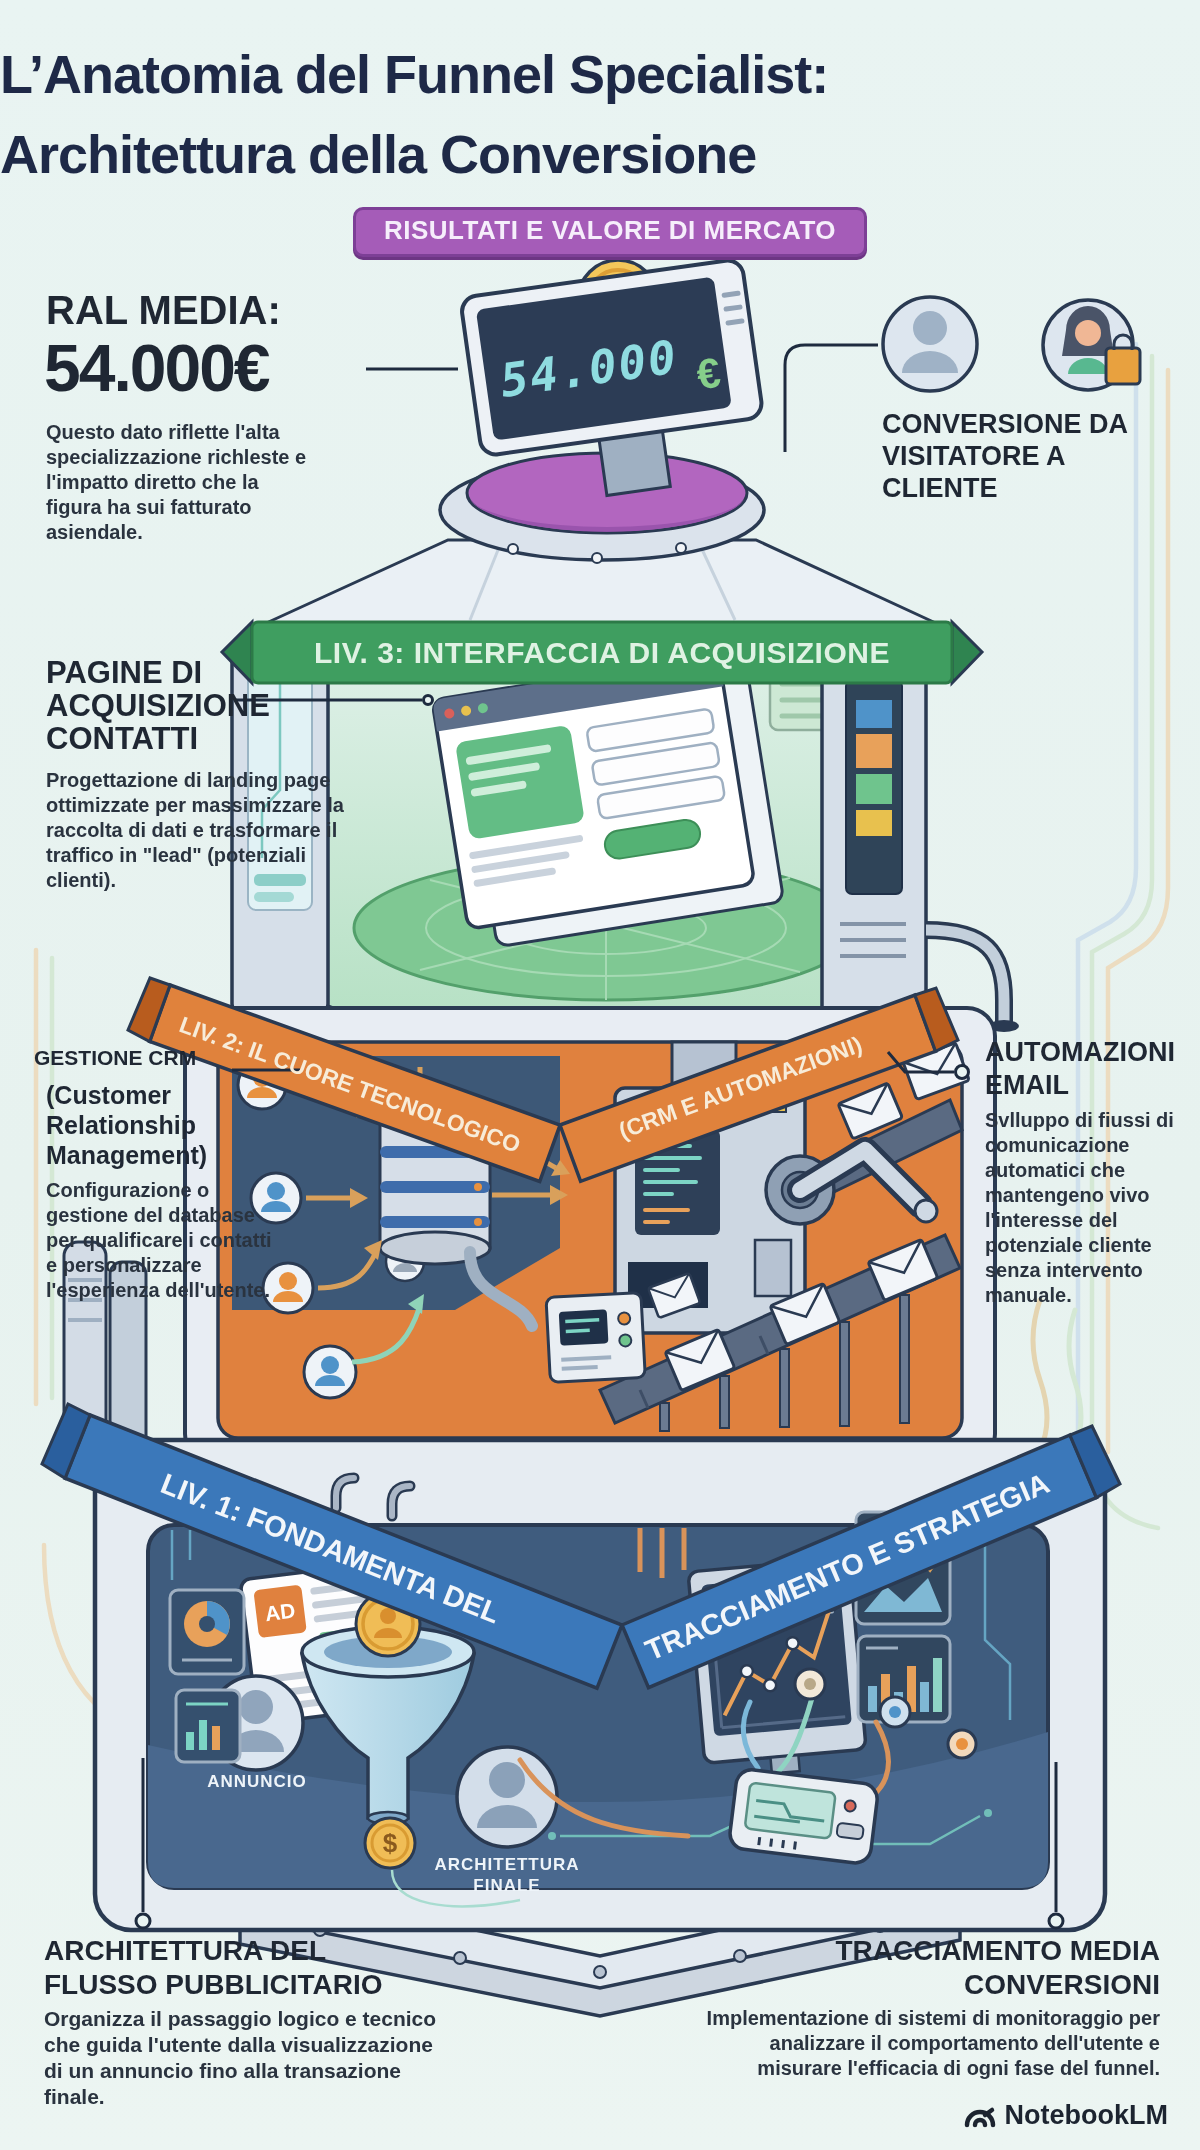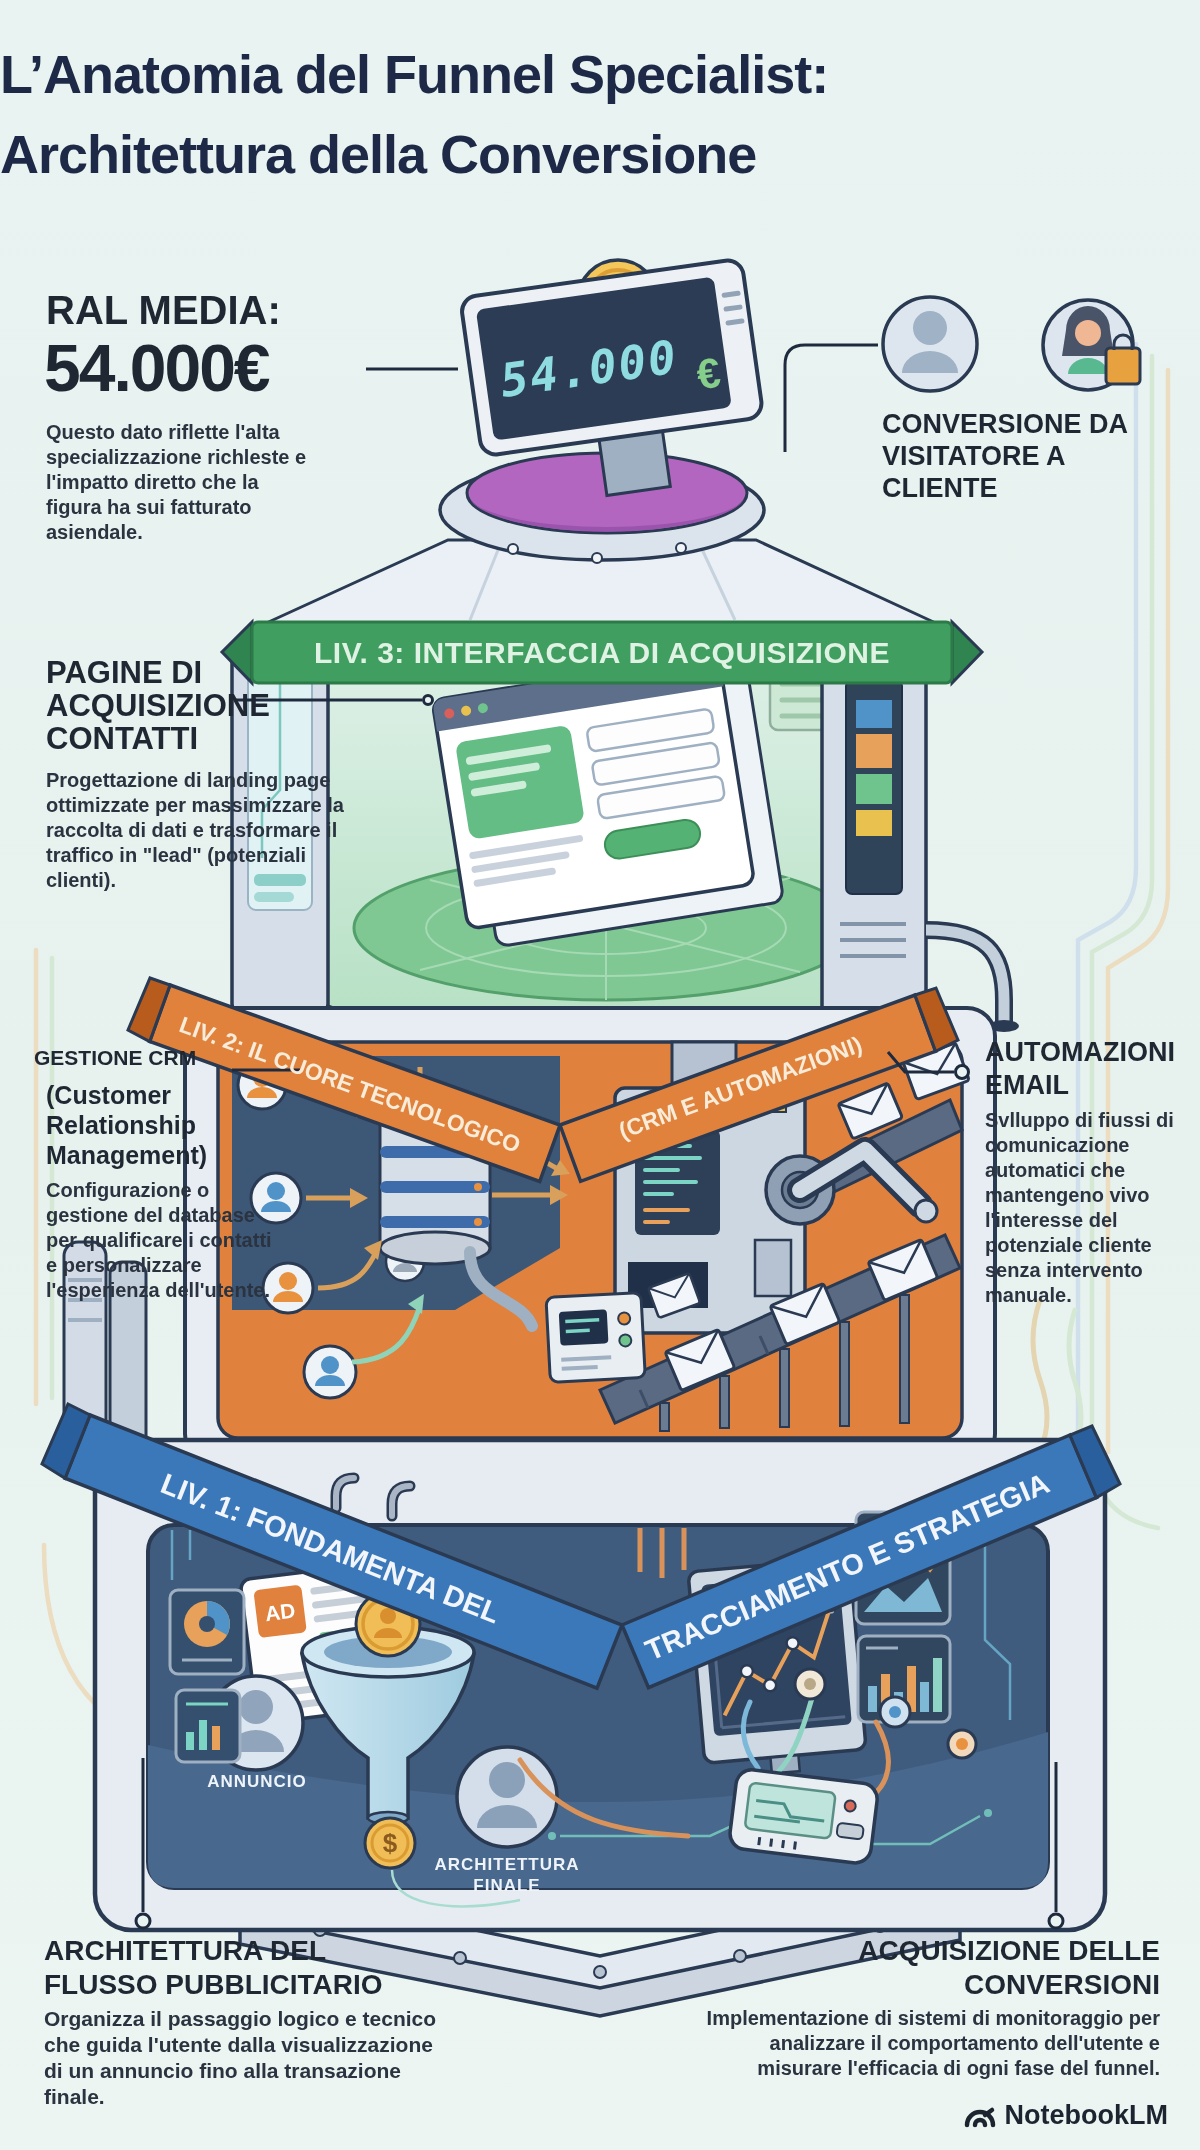"RISULTATI E VALORE DI MERCATO" div.abs { html: none -> <div>RISULTATI E VALORE DI MERCATO</div> }
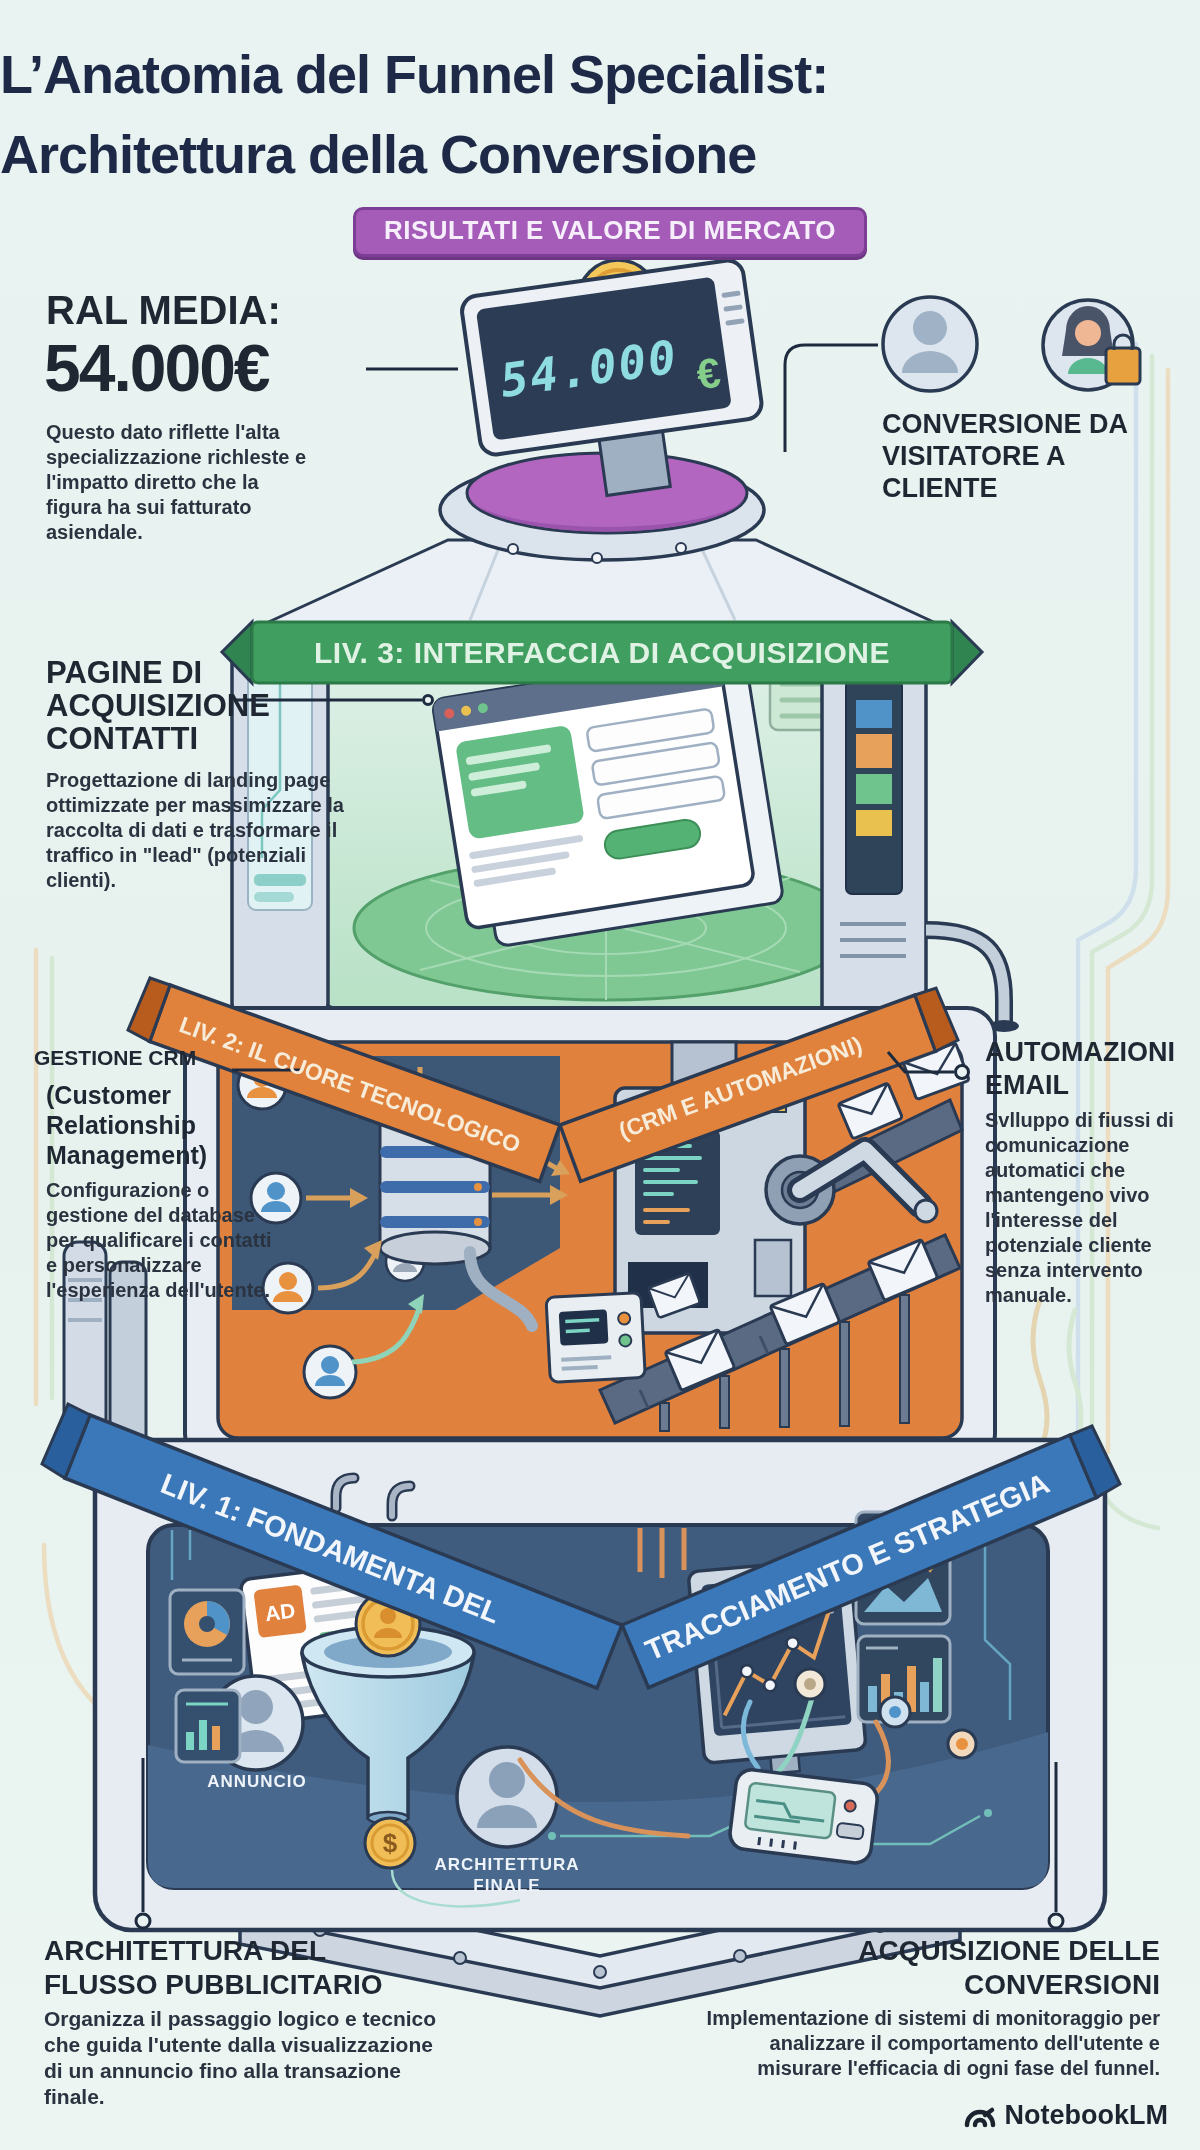"ACQUISIZIONE DELLE CONVERSIONI" div.abs { text: ACQUISIZIONE DELLE -> TRACCIAMENTO MEDIA }
